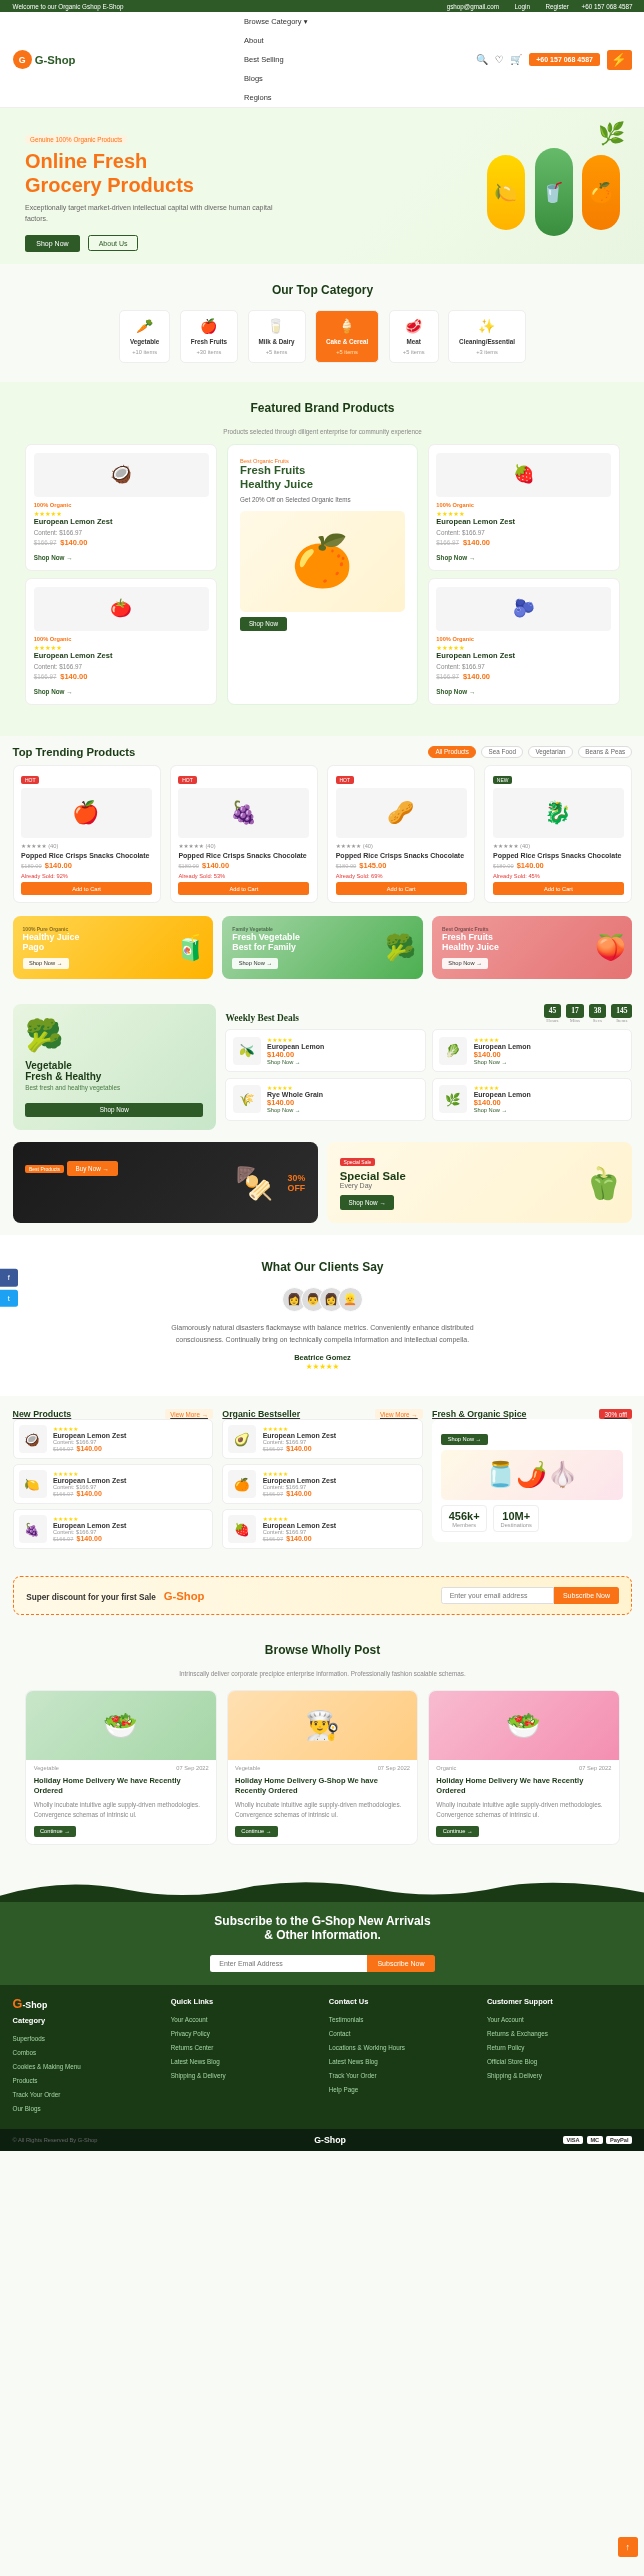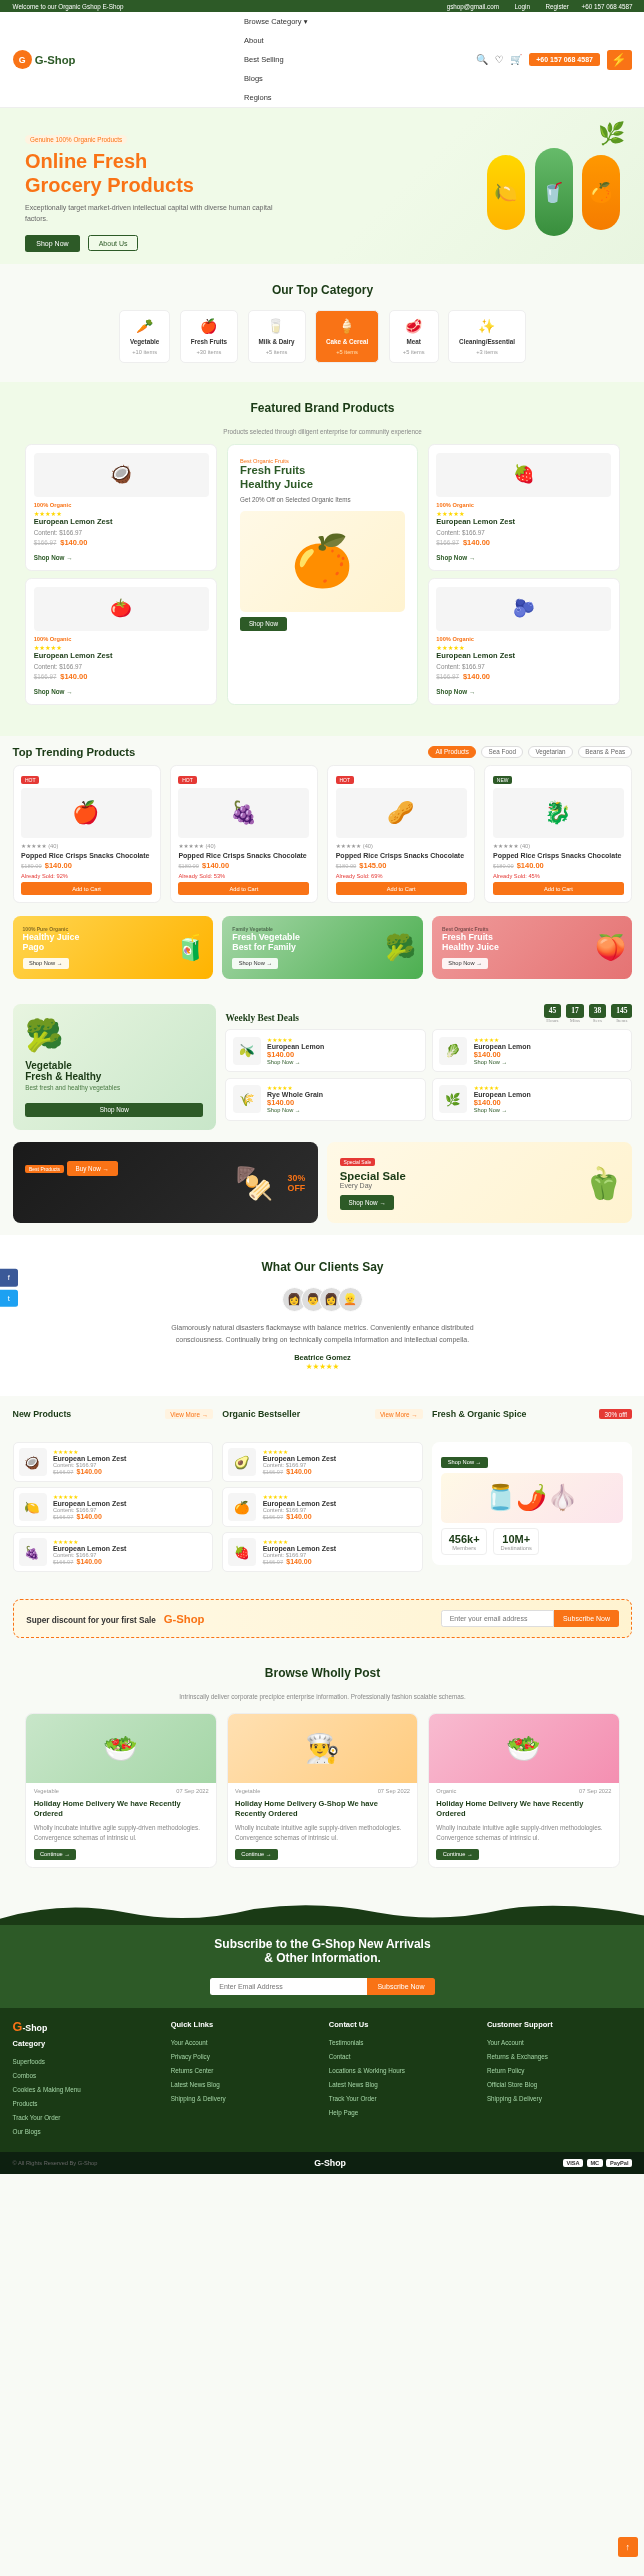"New Products" .col-header { margin-bottom: 23px -> 0; text-decoration: none -> underline }
